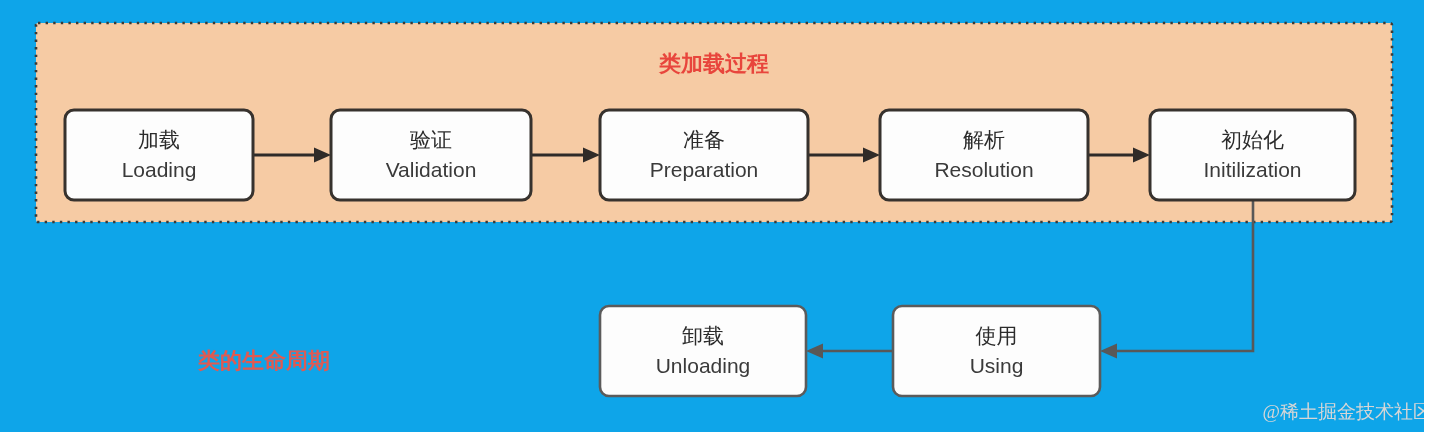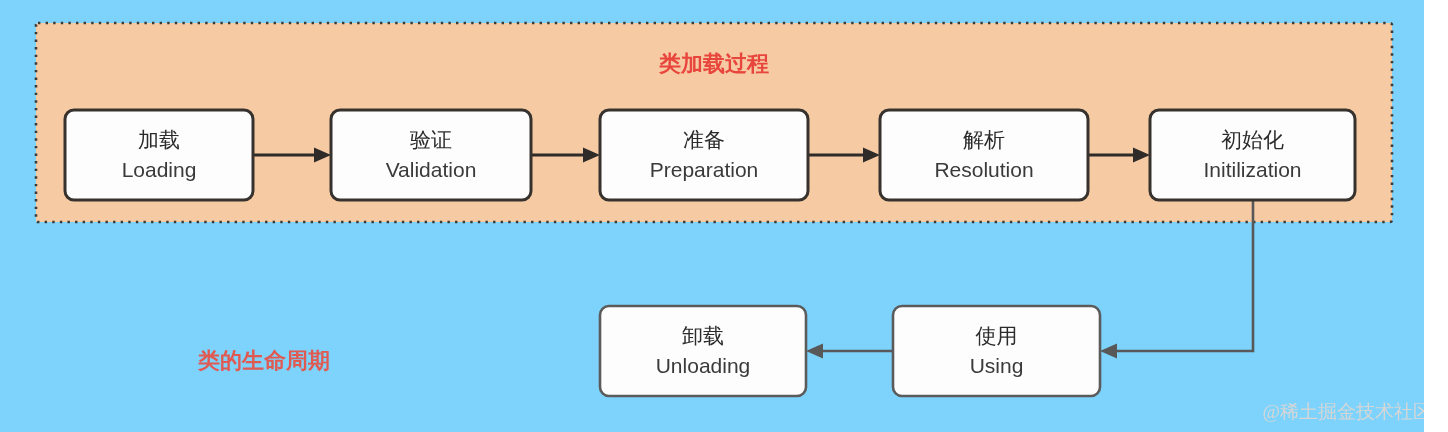"类加载过程" #stage { background: #7dd3fc -> #0ea5e9 }
